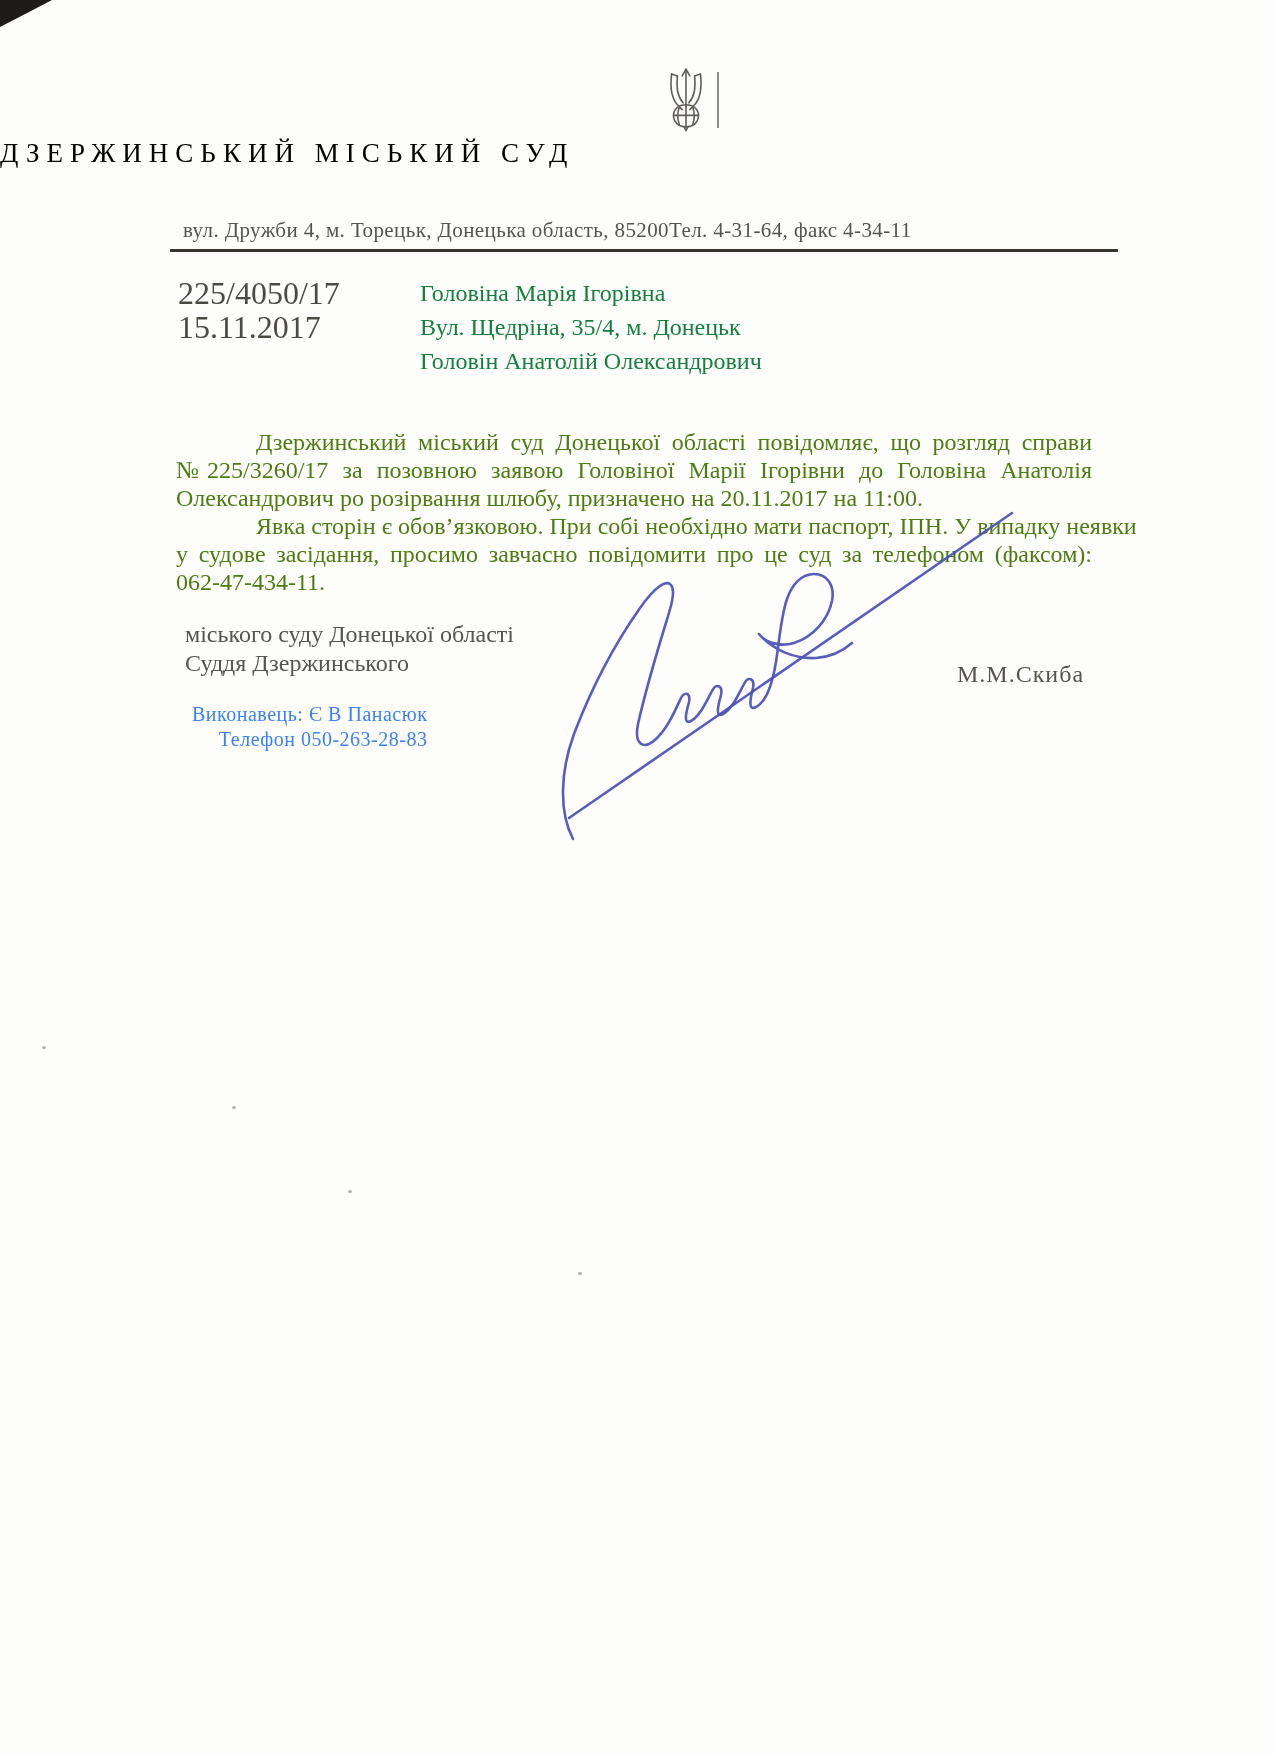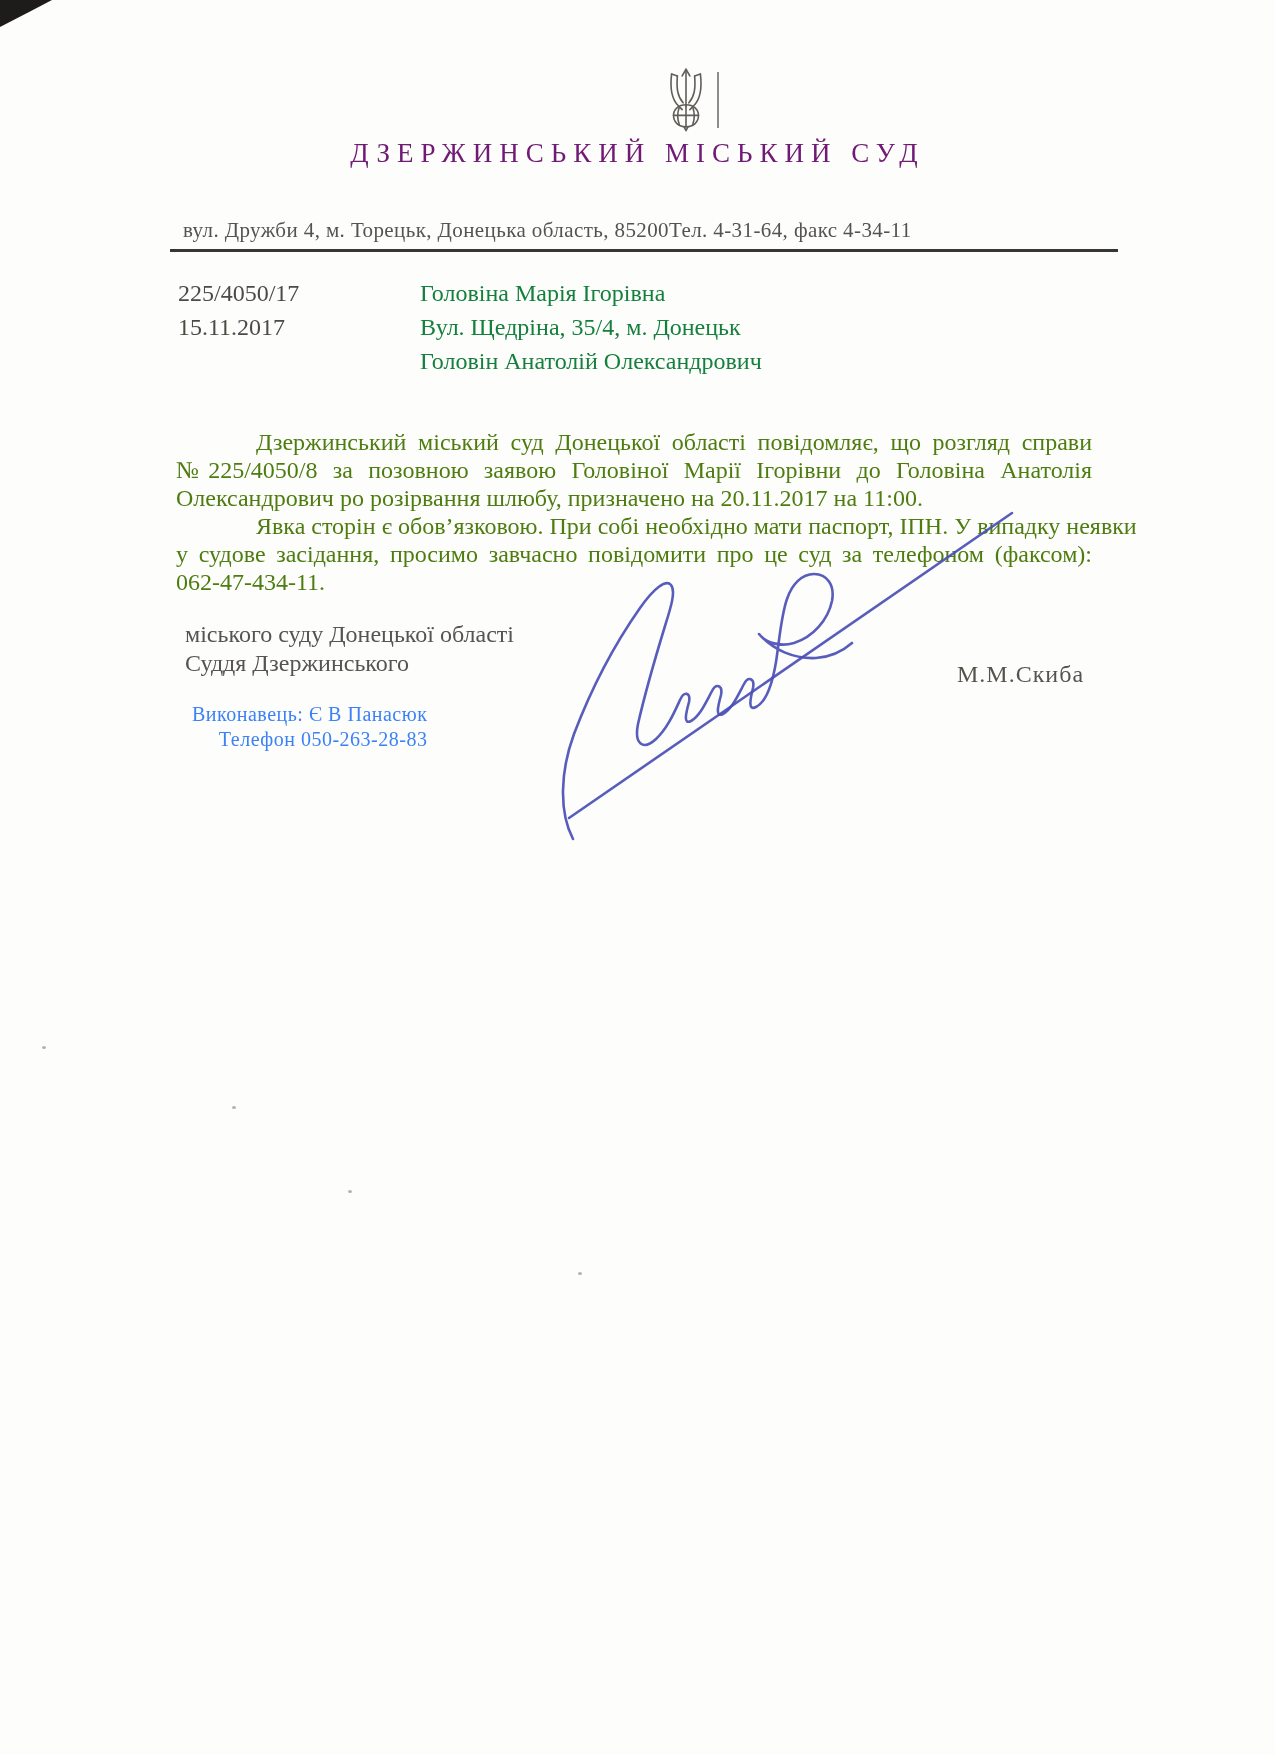"ДЗЕРЖИНСЬКИЙ МІСЬКИЙ СУД" .court-title { color: #701a75 -> #000000; text-align: center -> none }
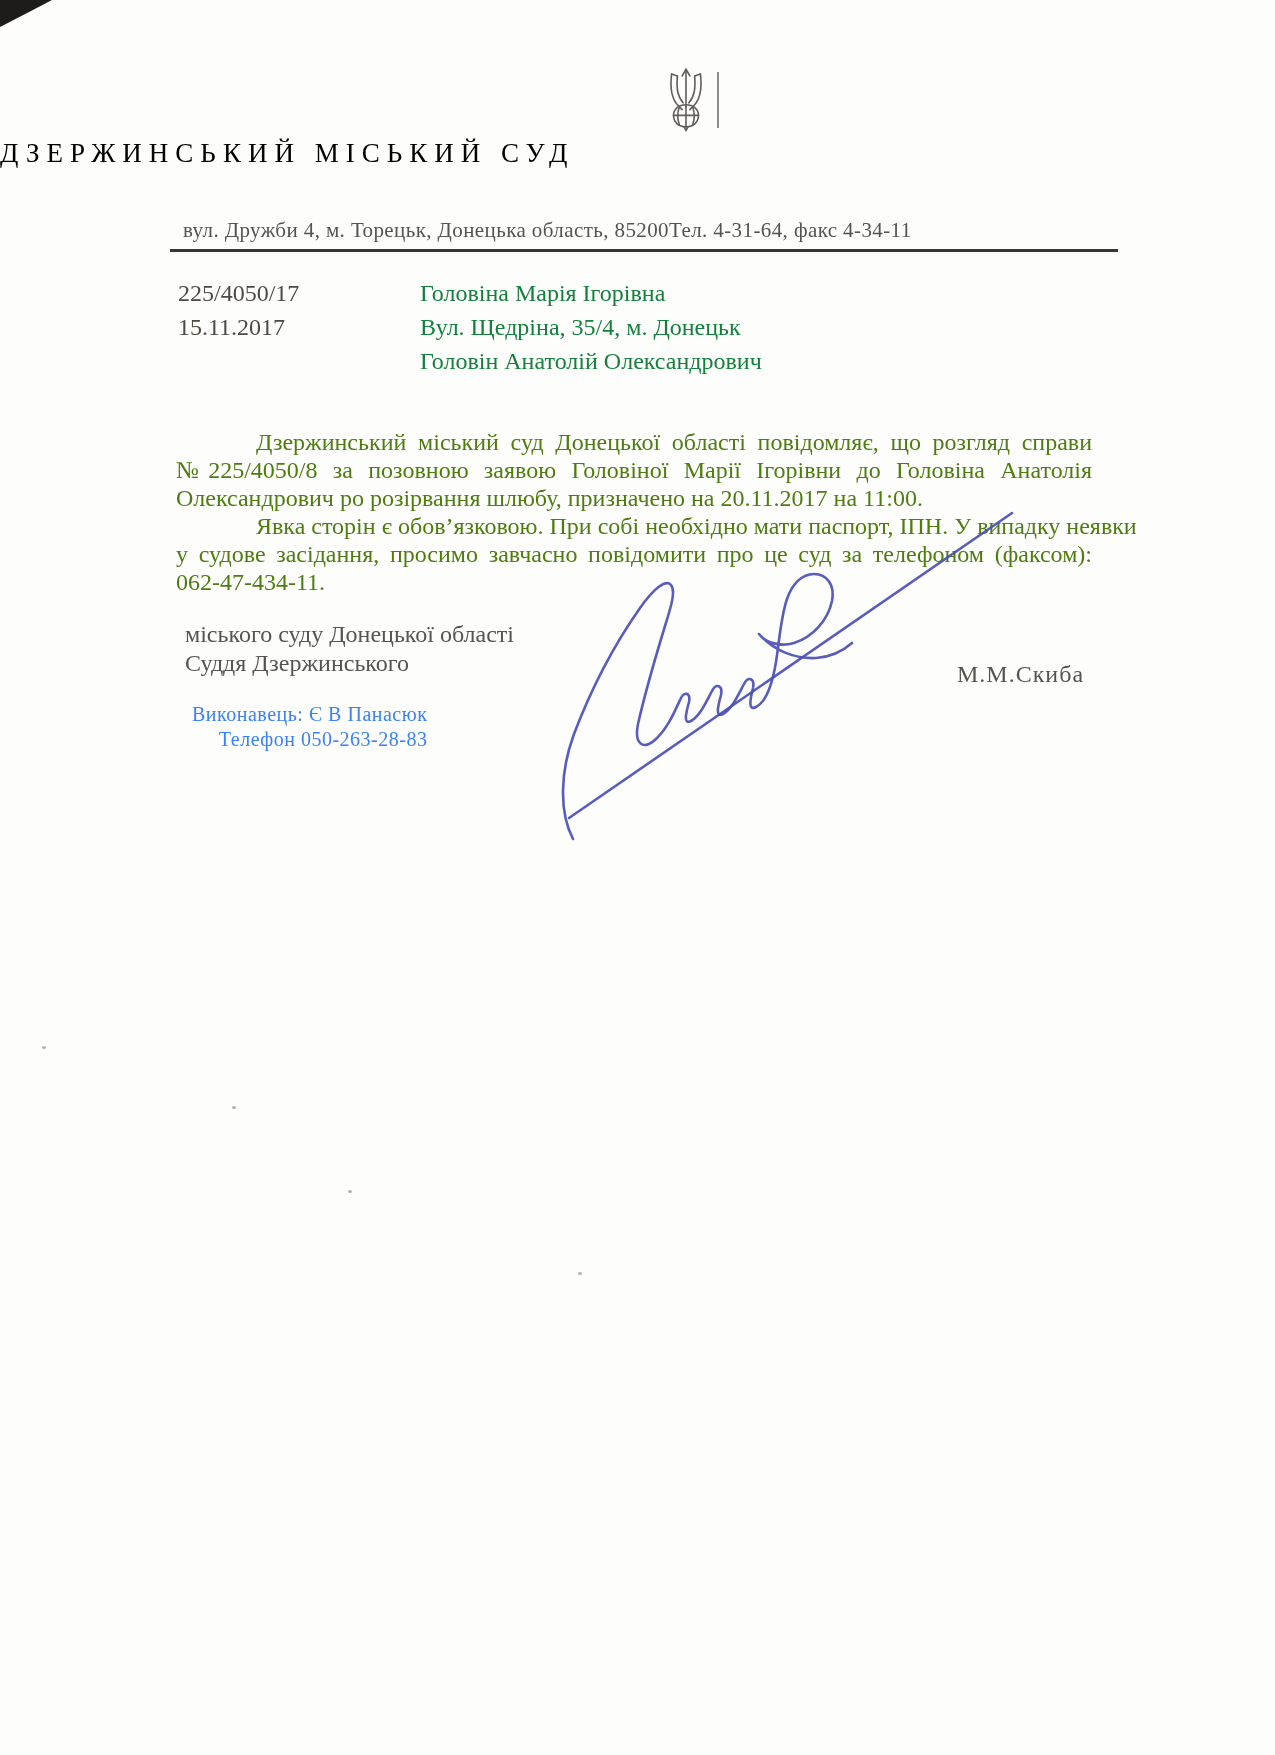"225/4050/17" .refblock { font-size: 24px -> 32px }
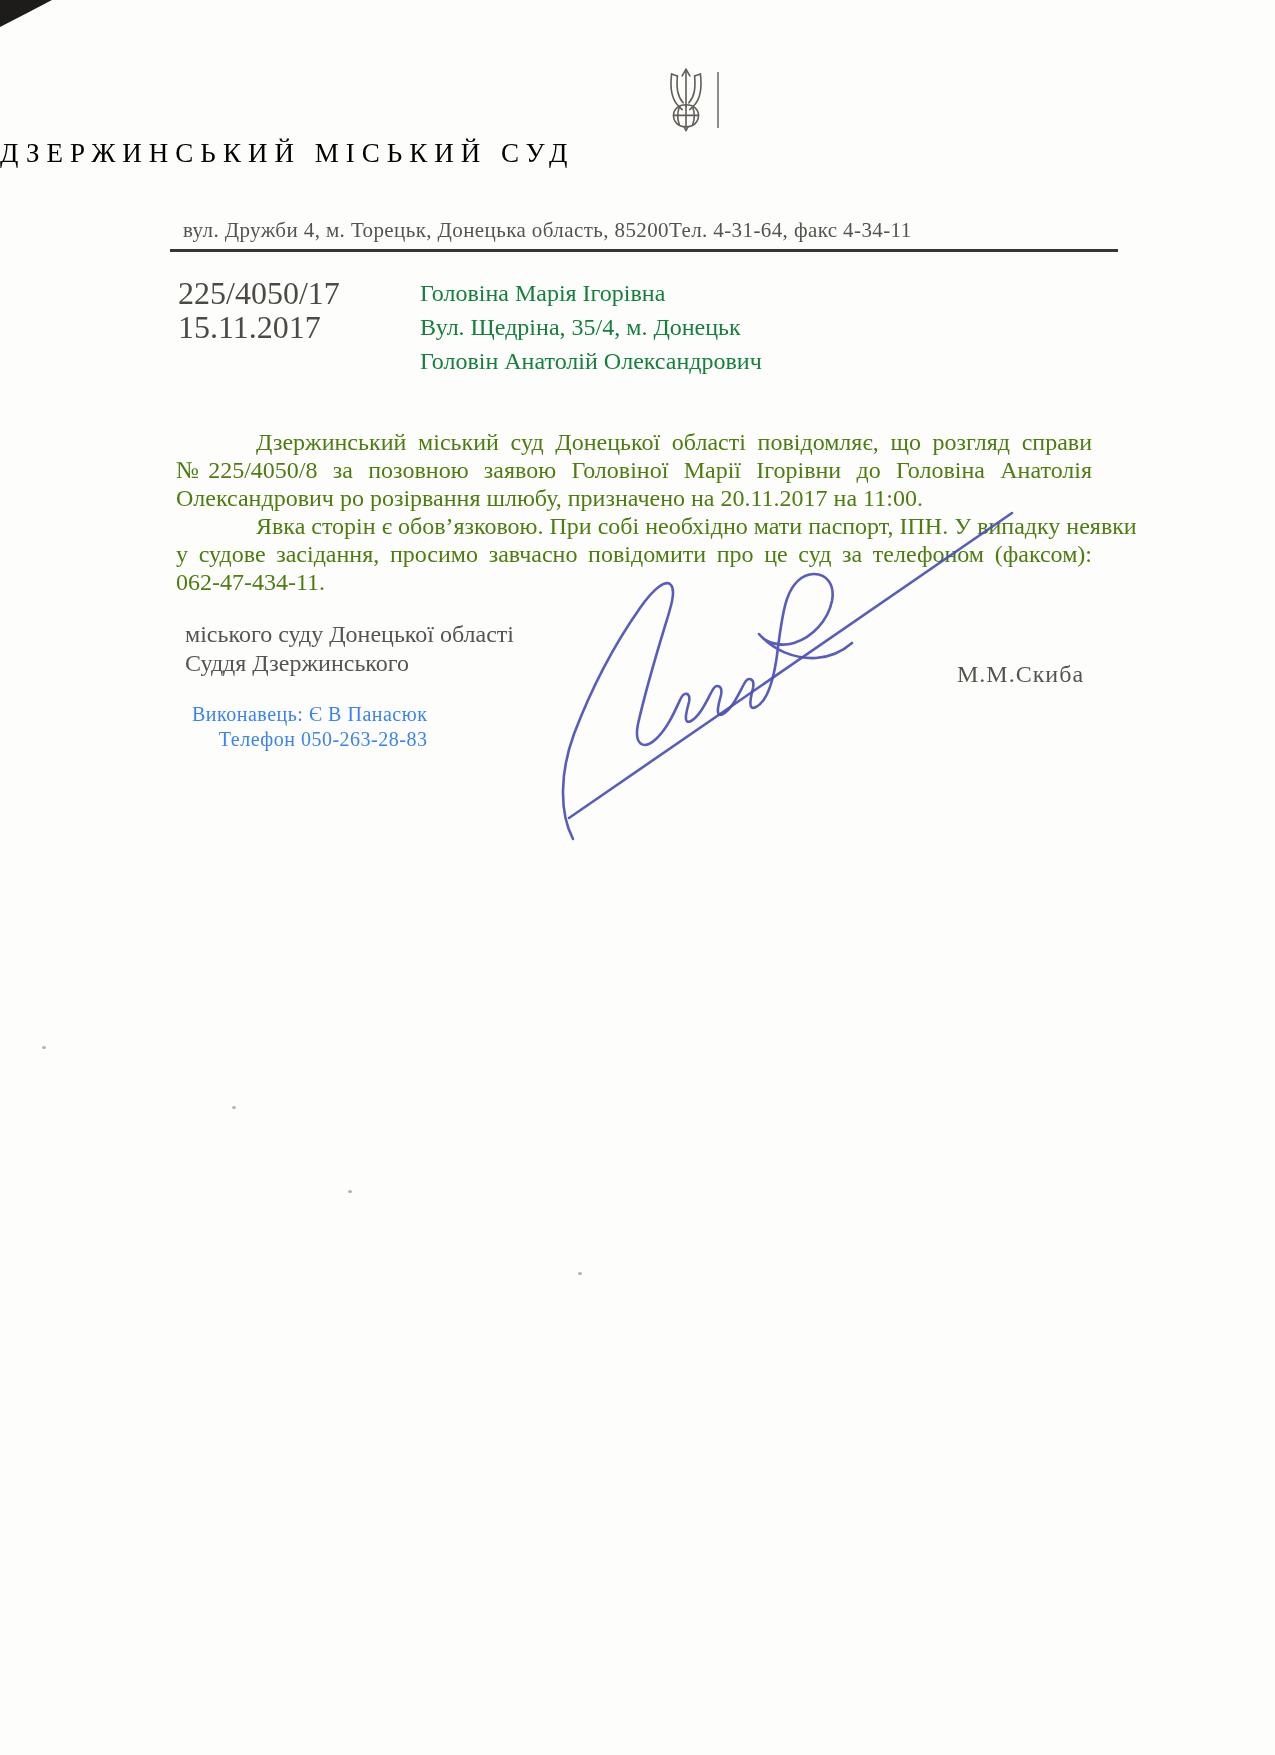"№225/4050/8 за позовною заявою Головіної" div.bline { text: 225/4050/8 -> 225/3260/17 }
